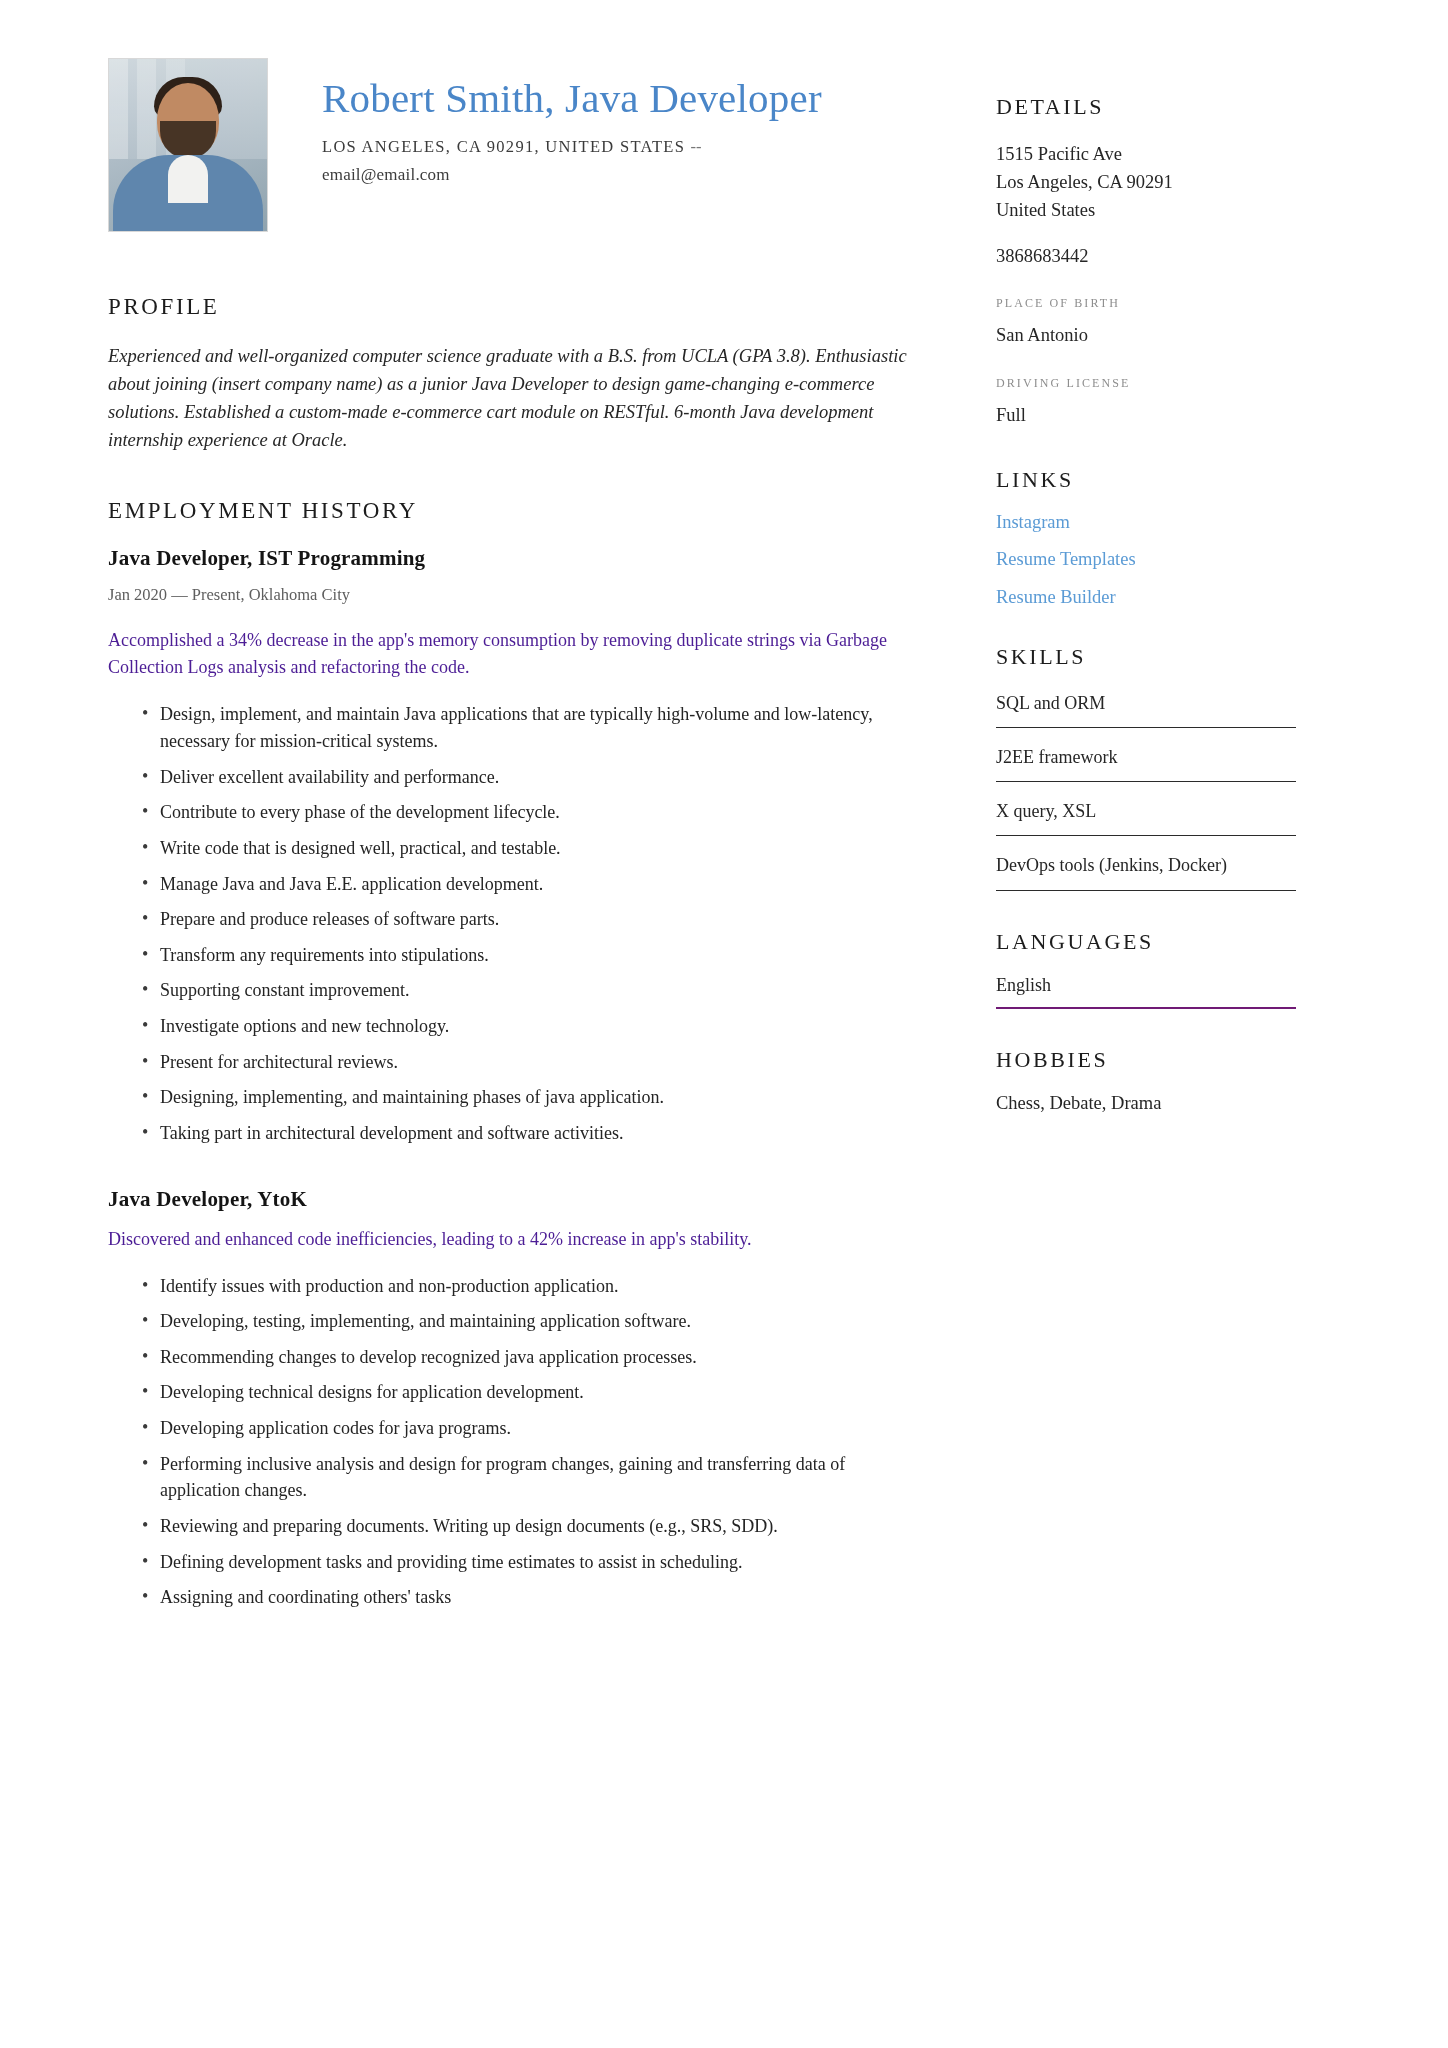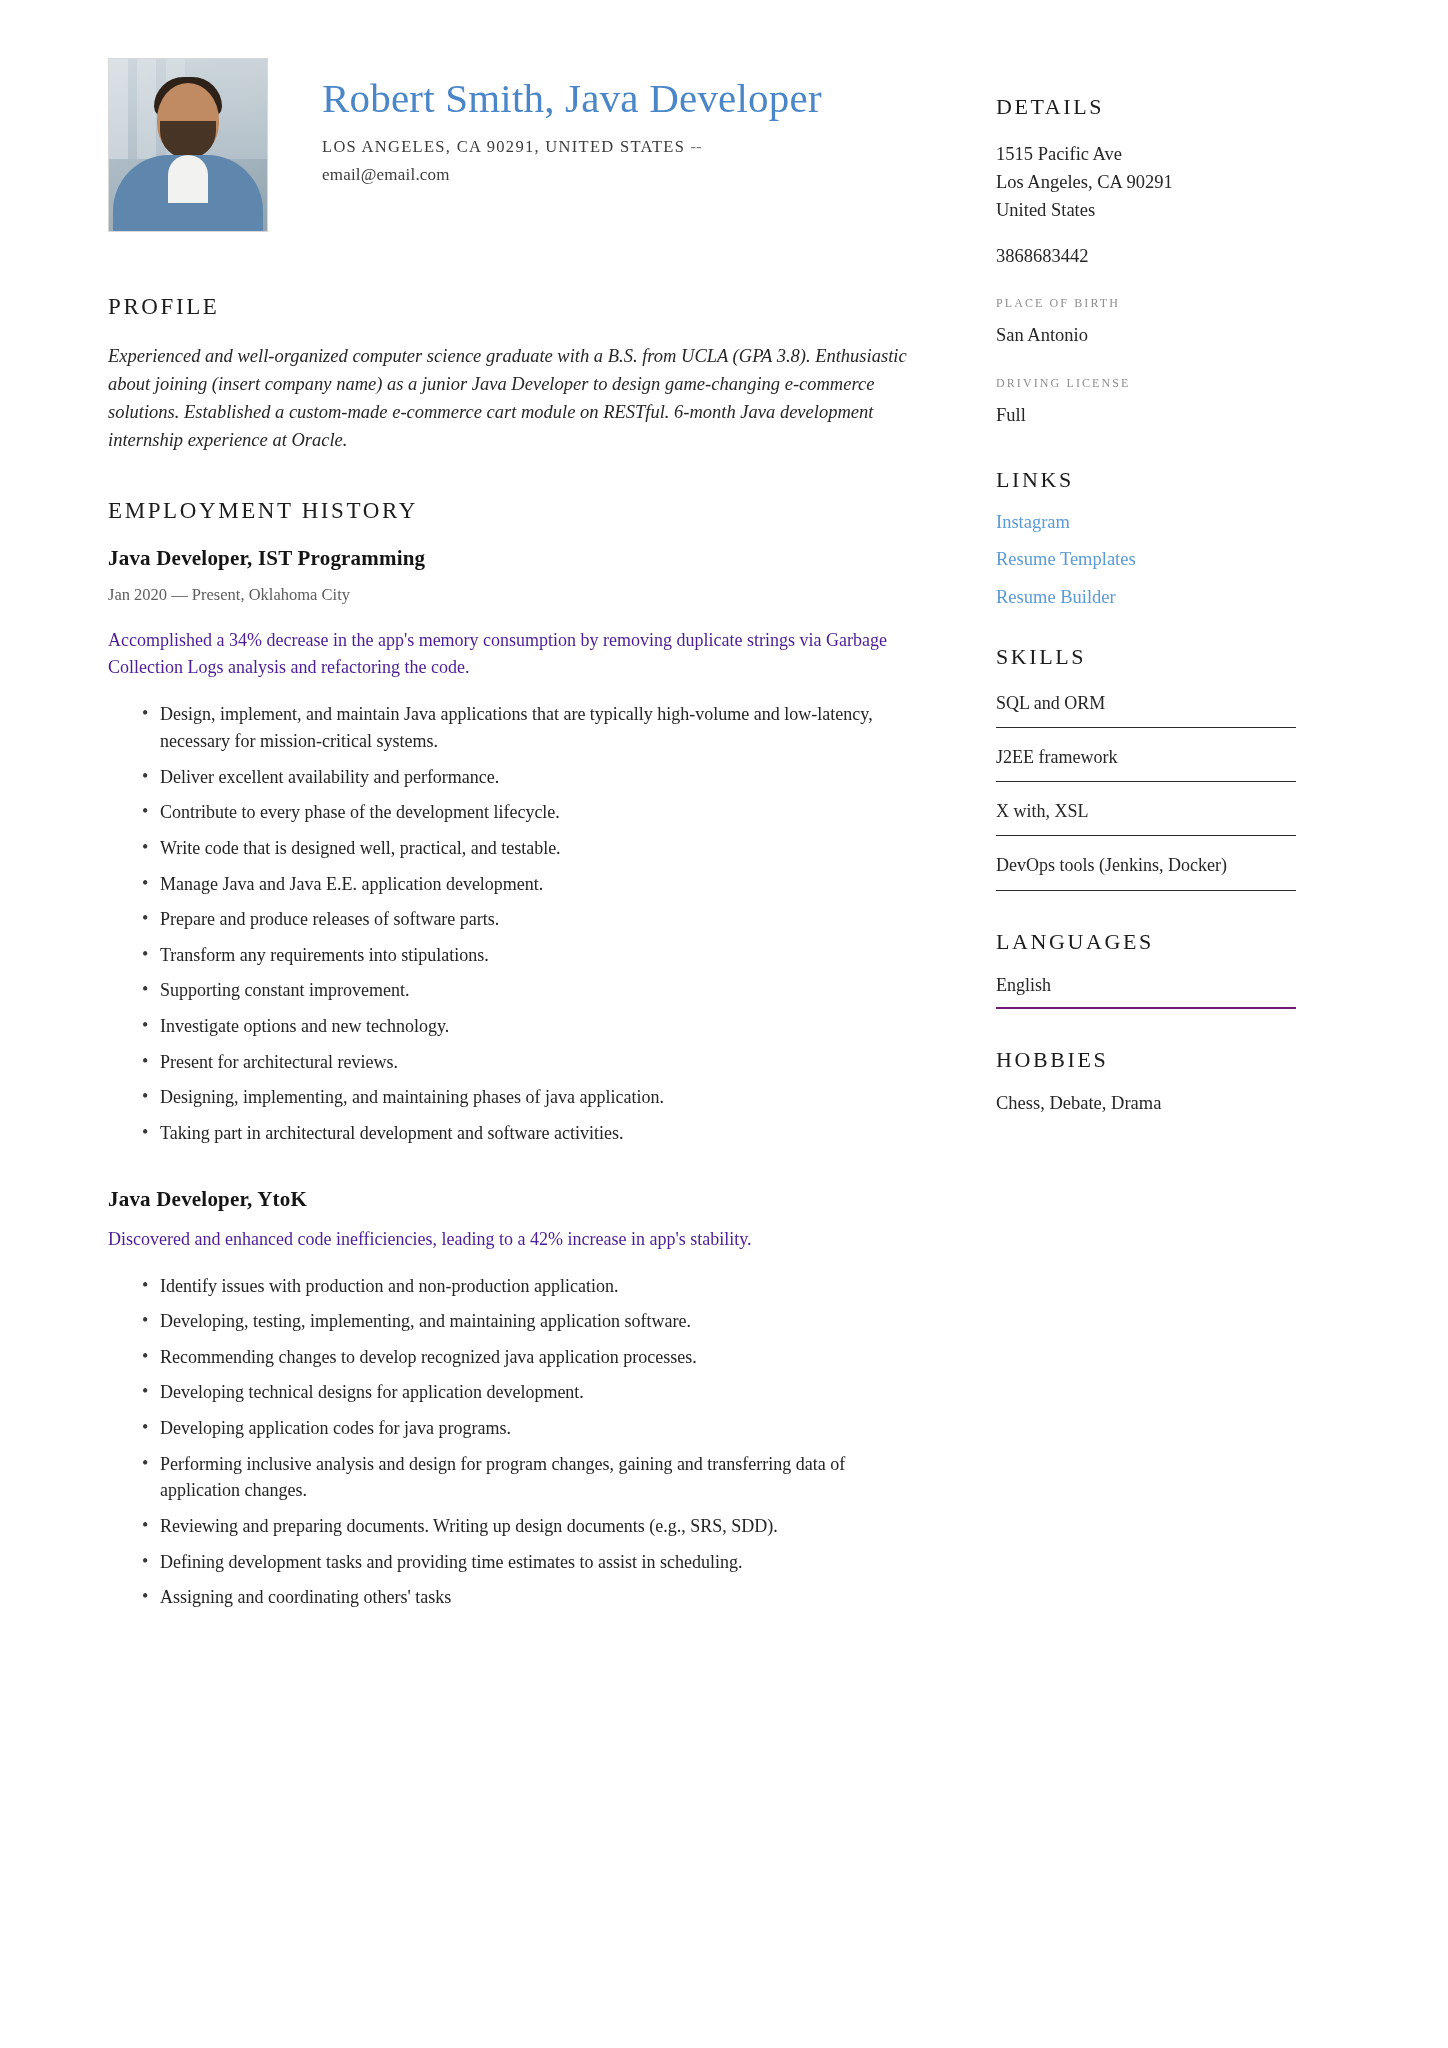"X with, XSL" div.skill { text: with -> query }
